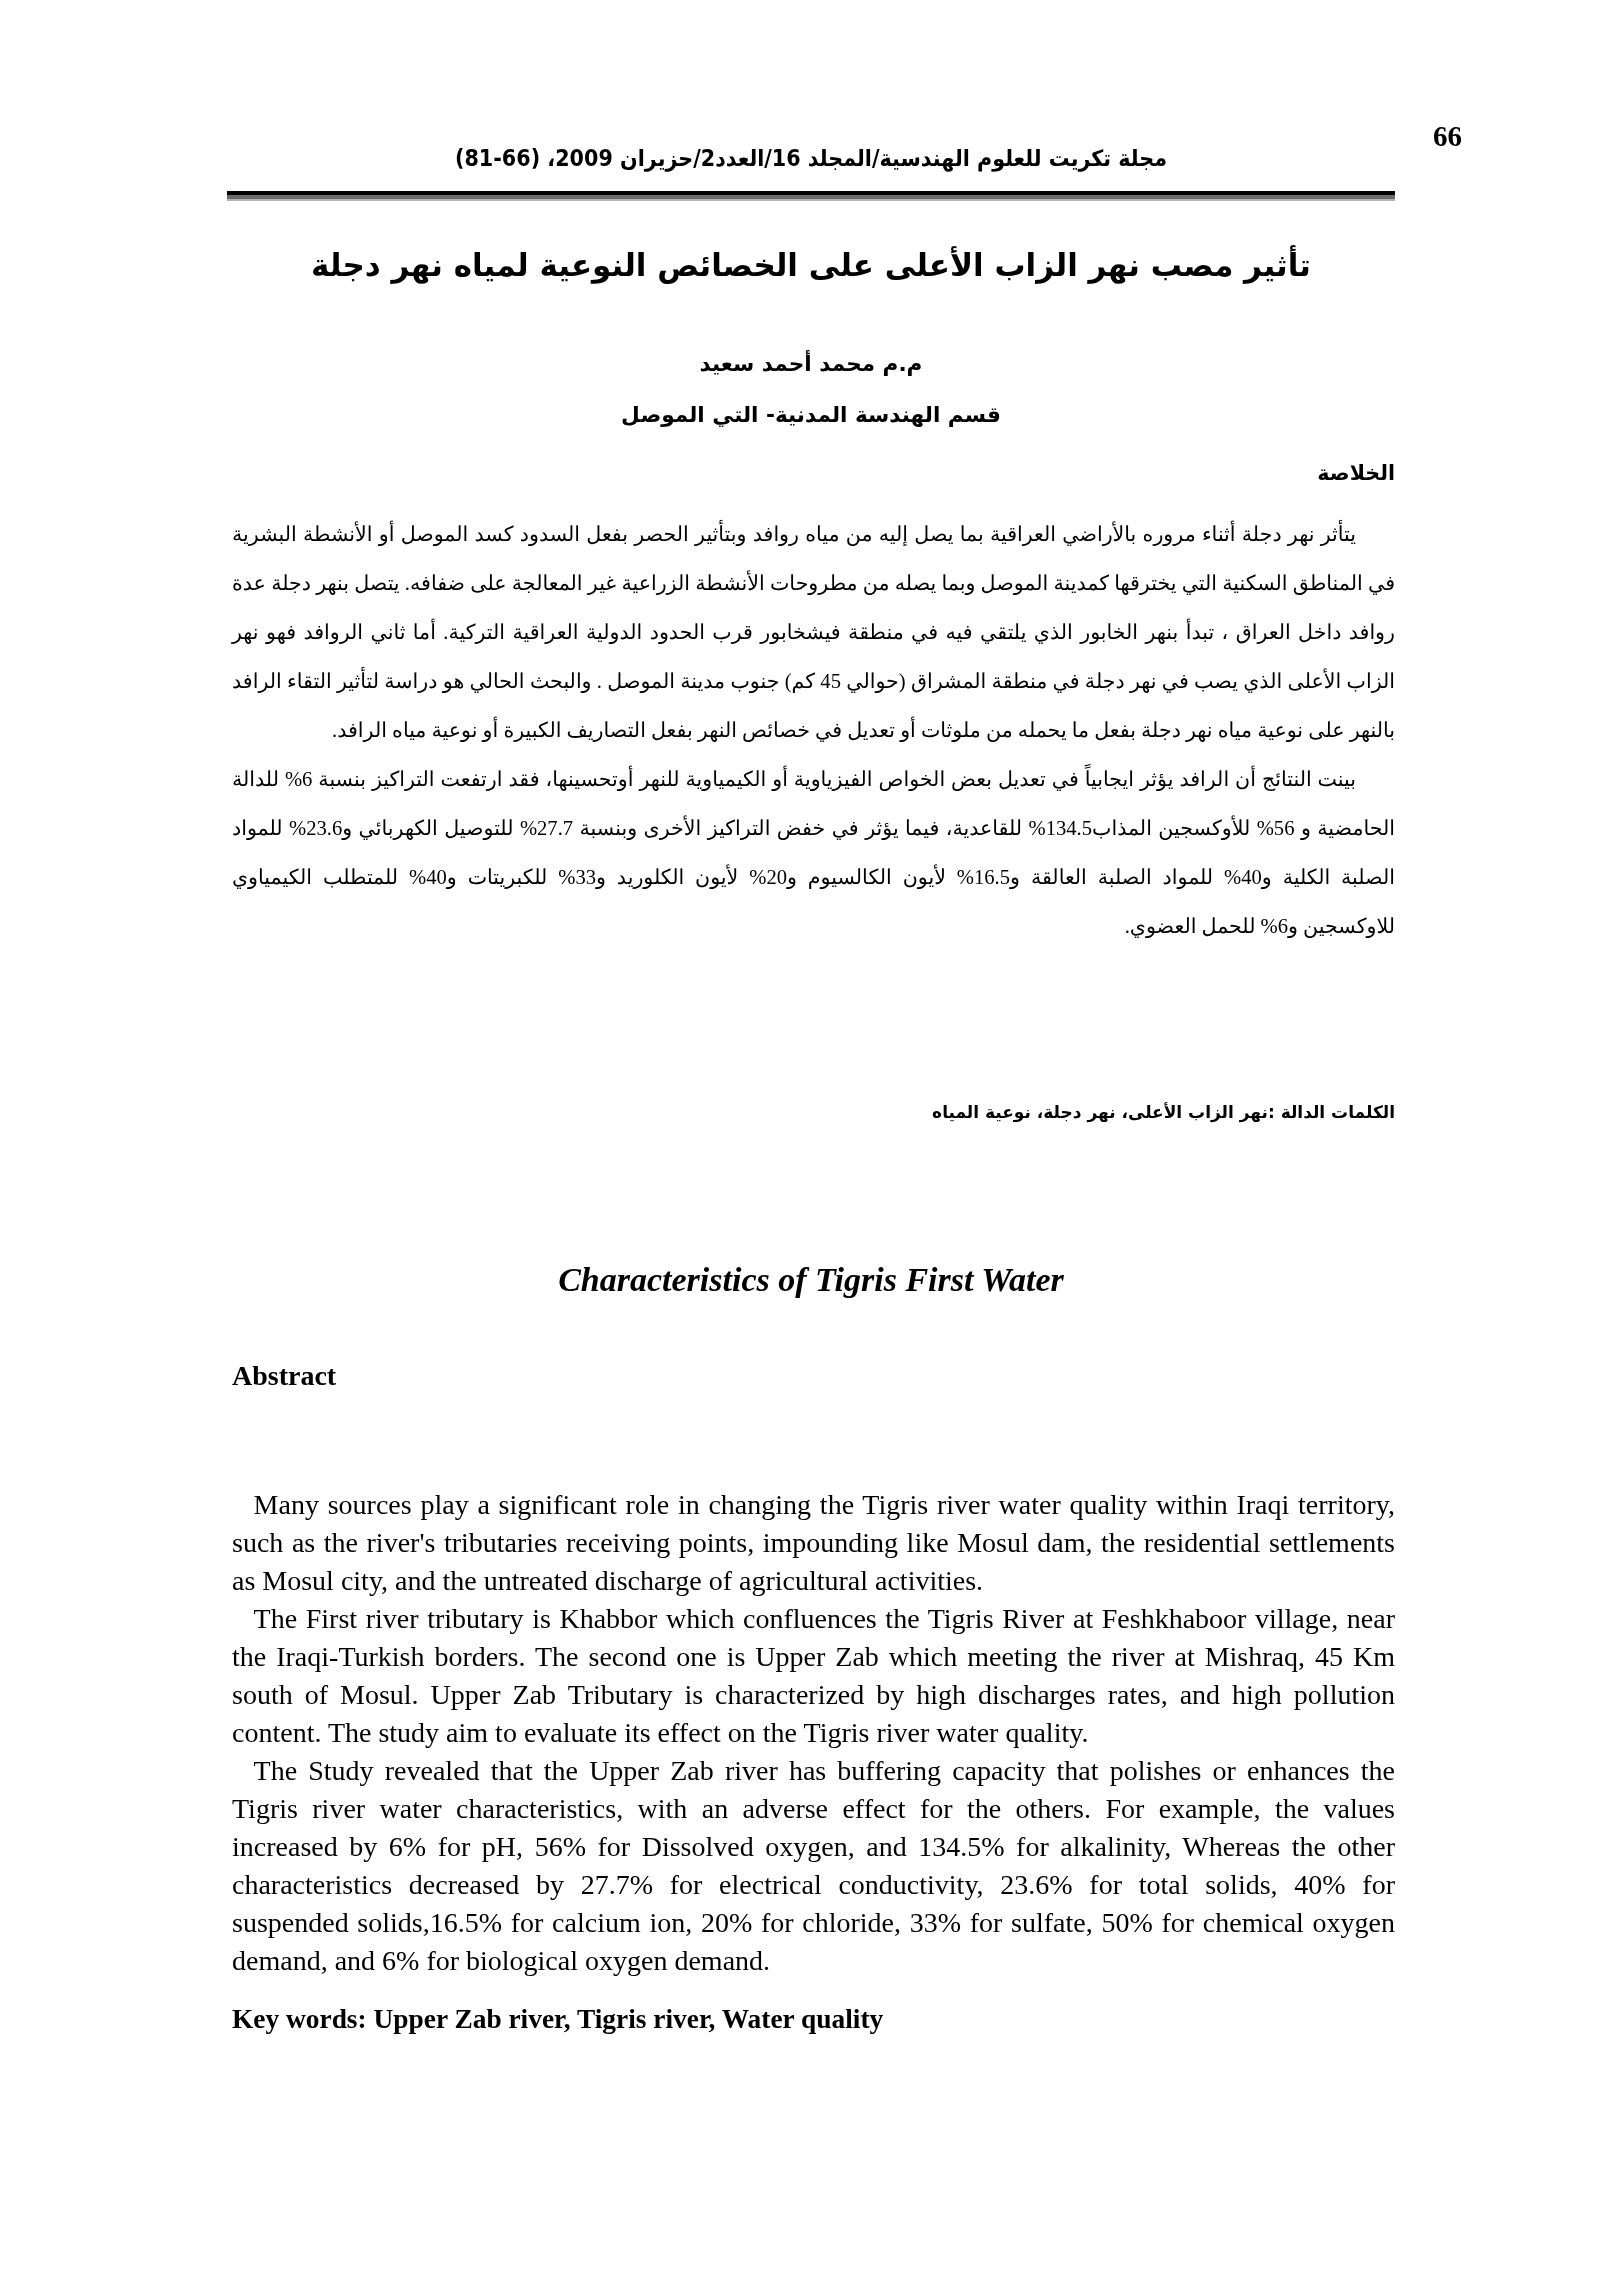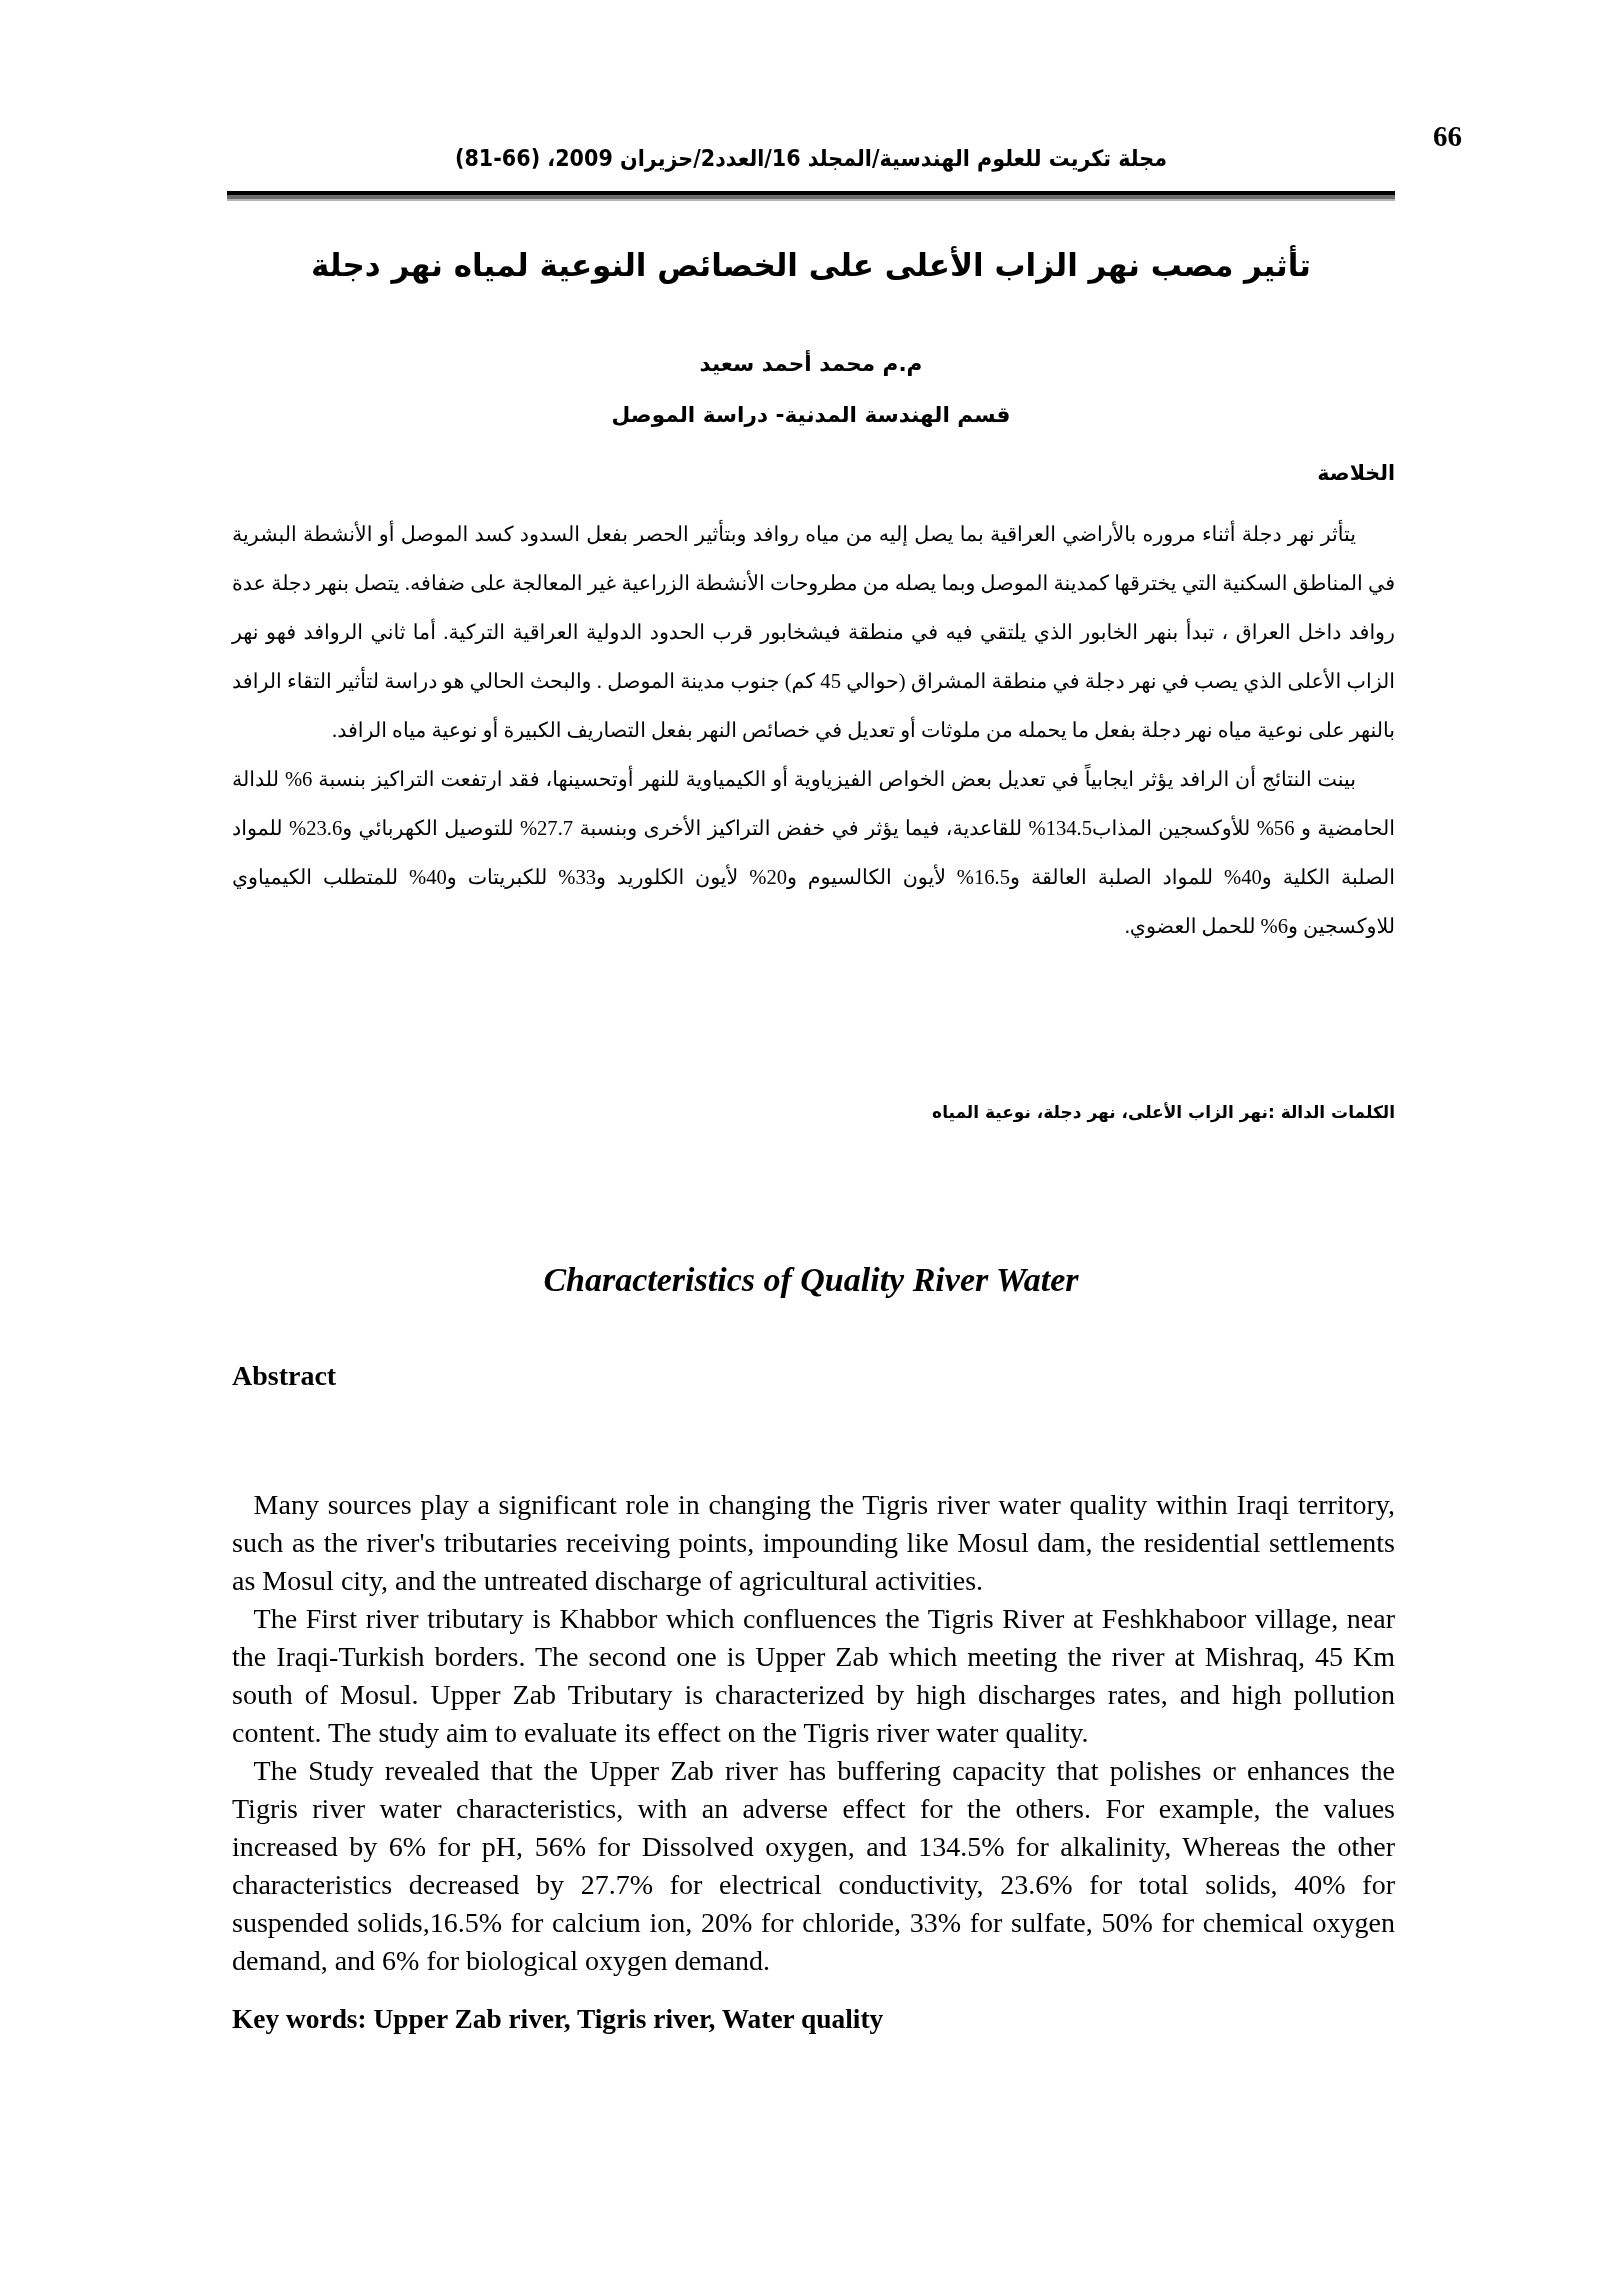"قسم الهندسة المدنية- دراسة الموصل" div.ar-affiliation { text: دراسة -> التي }
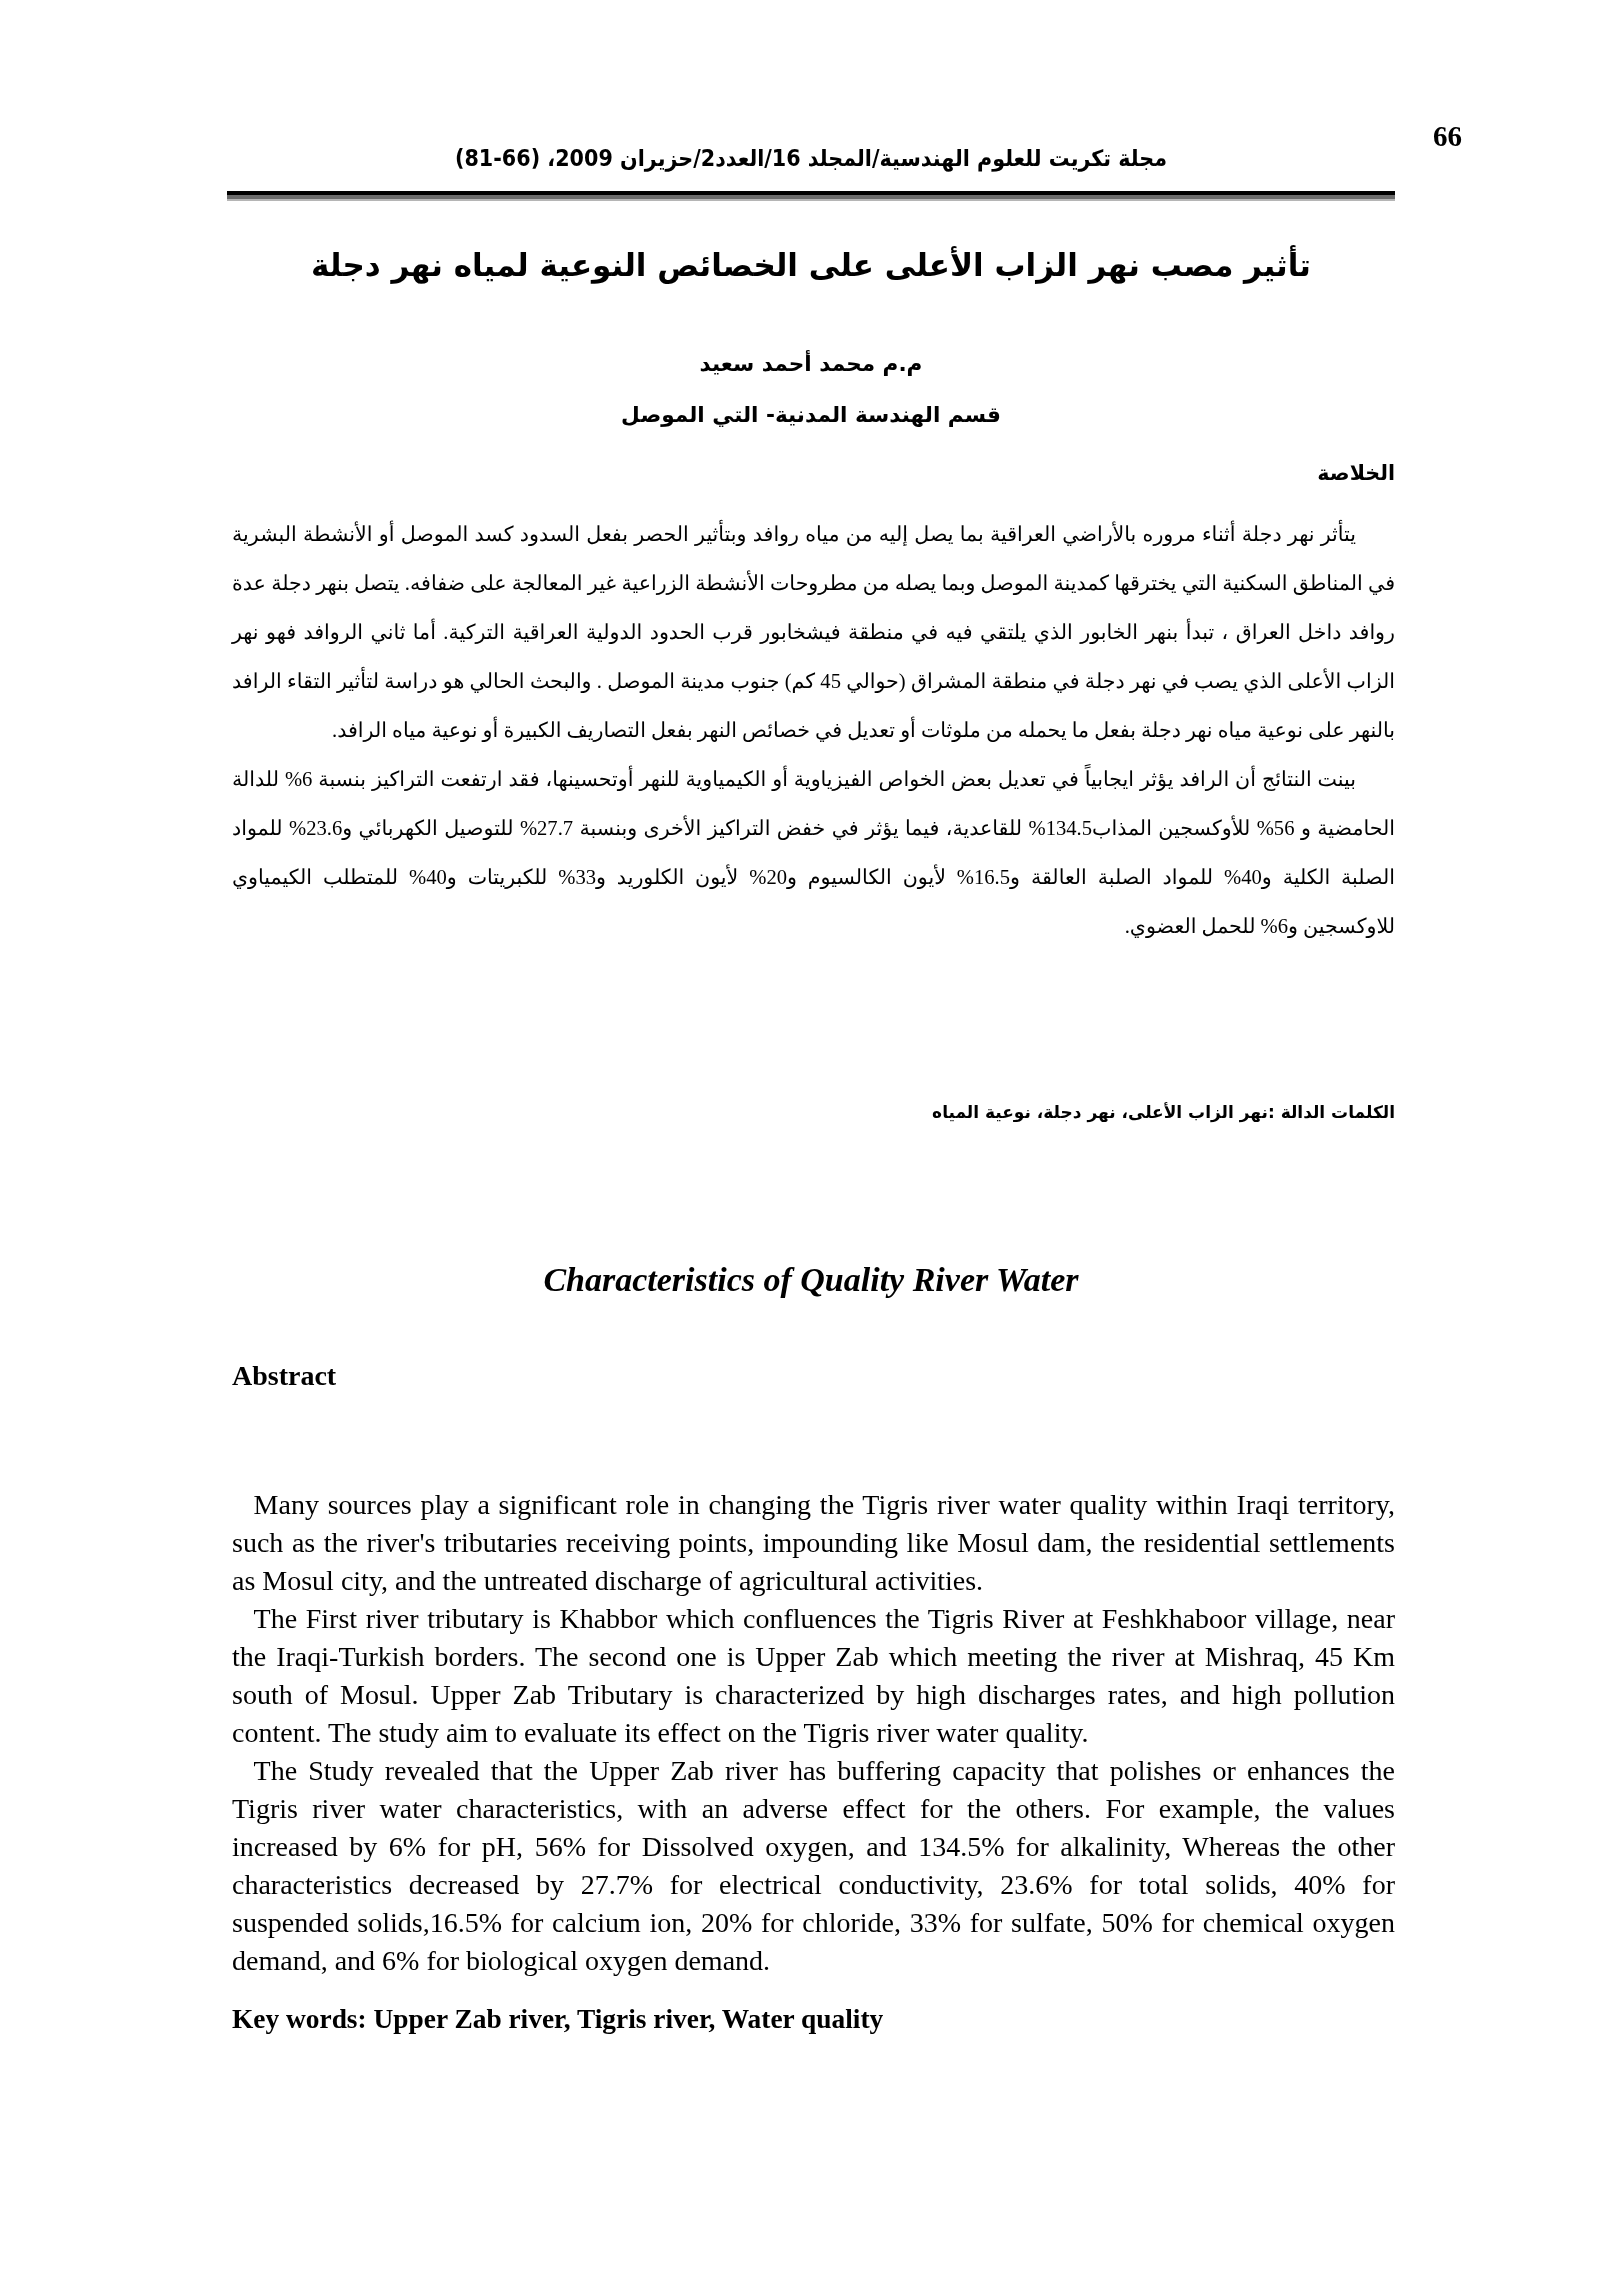"Characteristics of Quality River Water" div { text: Quality River -> Tigris First }
